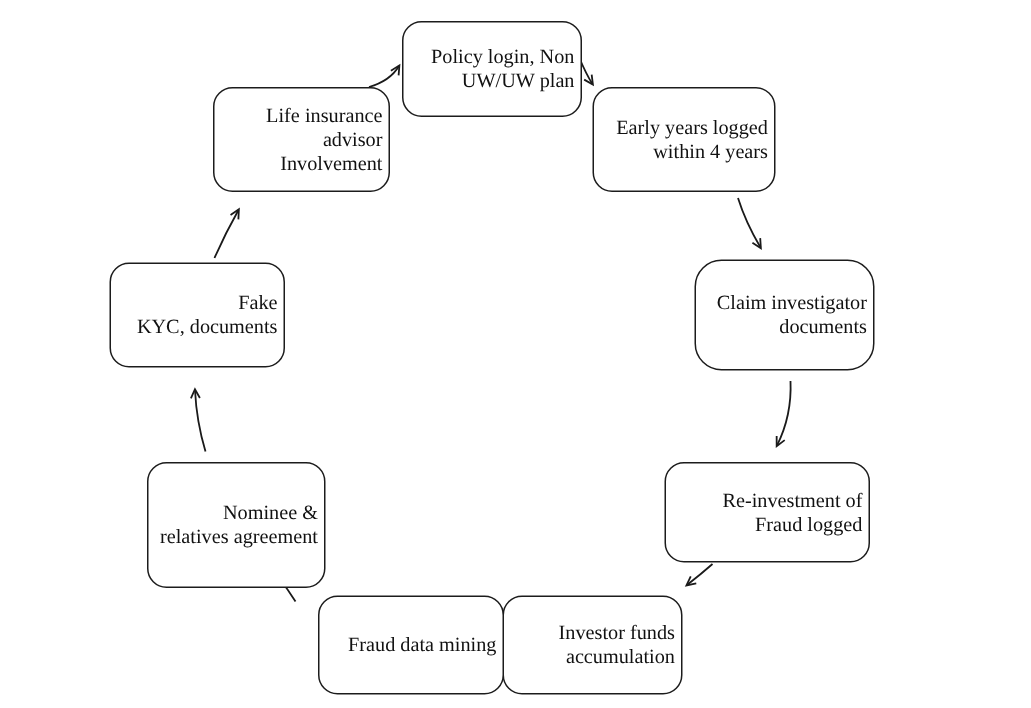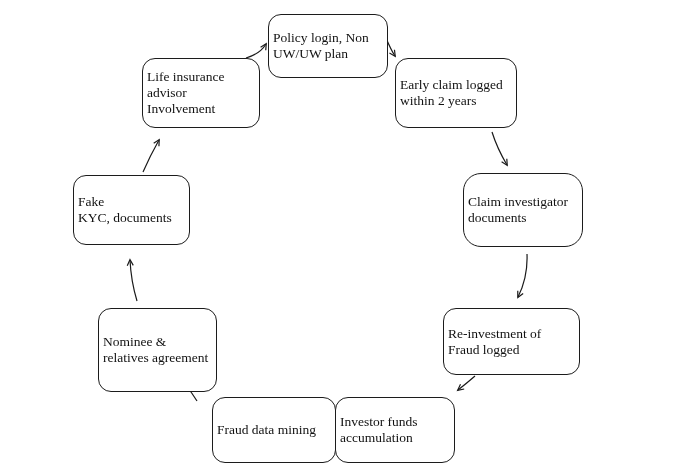"Policy login, Non" .node { align-items: flex-start -> flex-end }
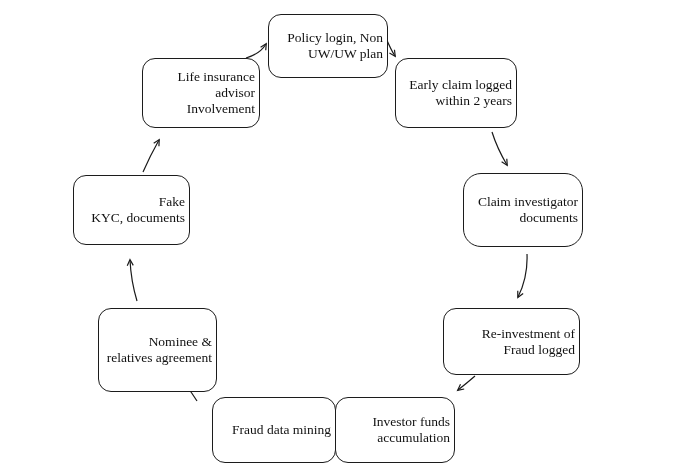"Early claim logged" div { text: claim -> years }
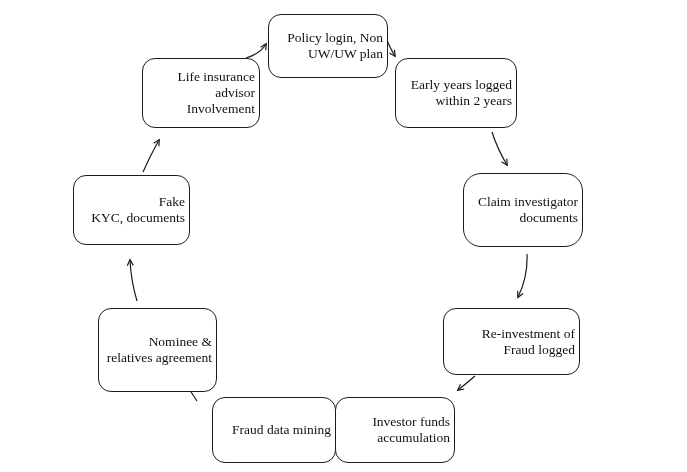"within 2 years" div { text: 2 -> 4 }
